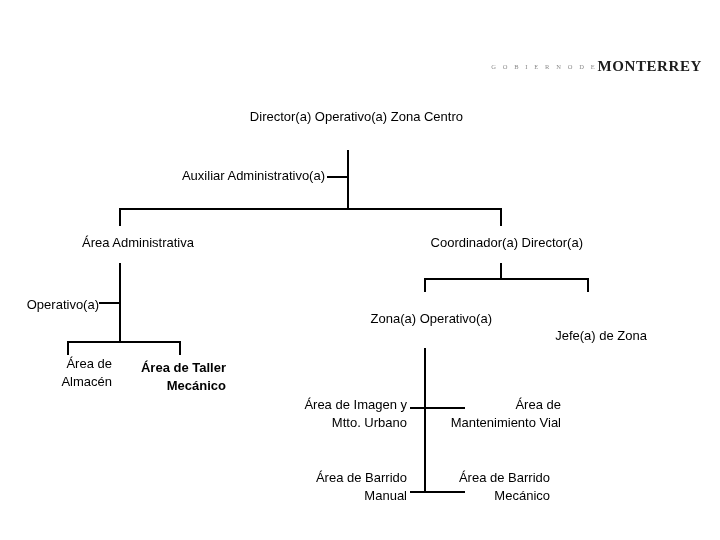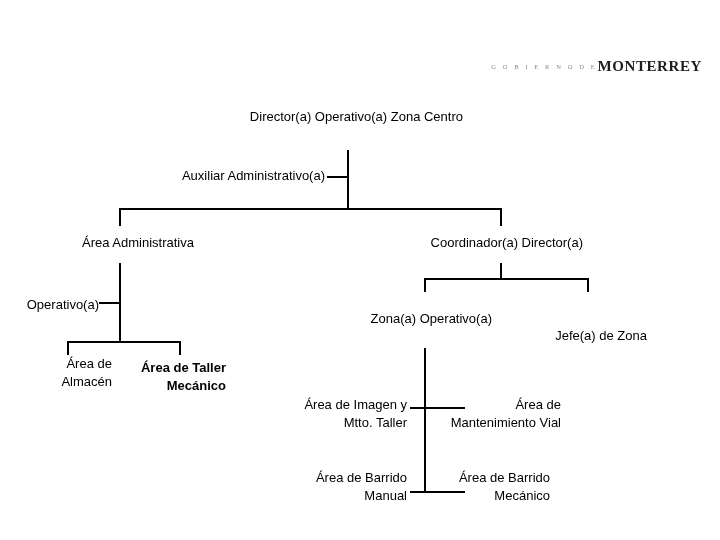"Área de Imagen y" div.node { text: Taller -> Urbano }
